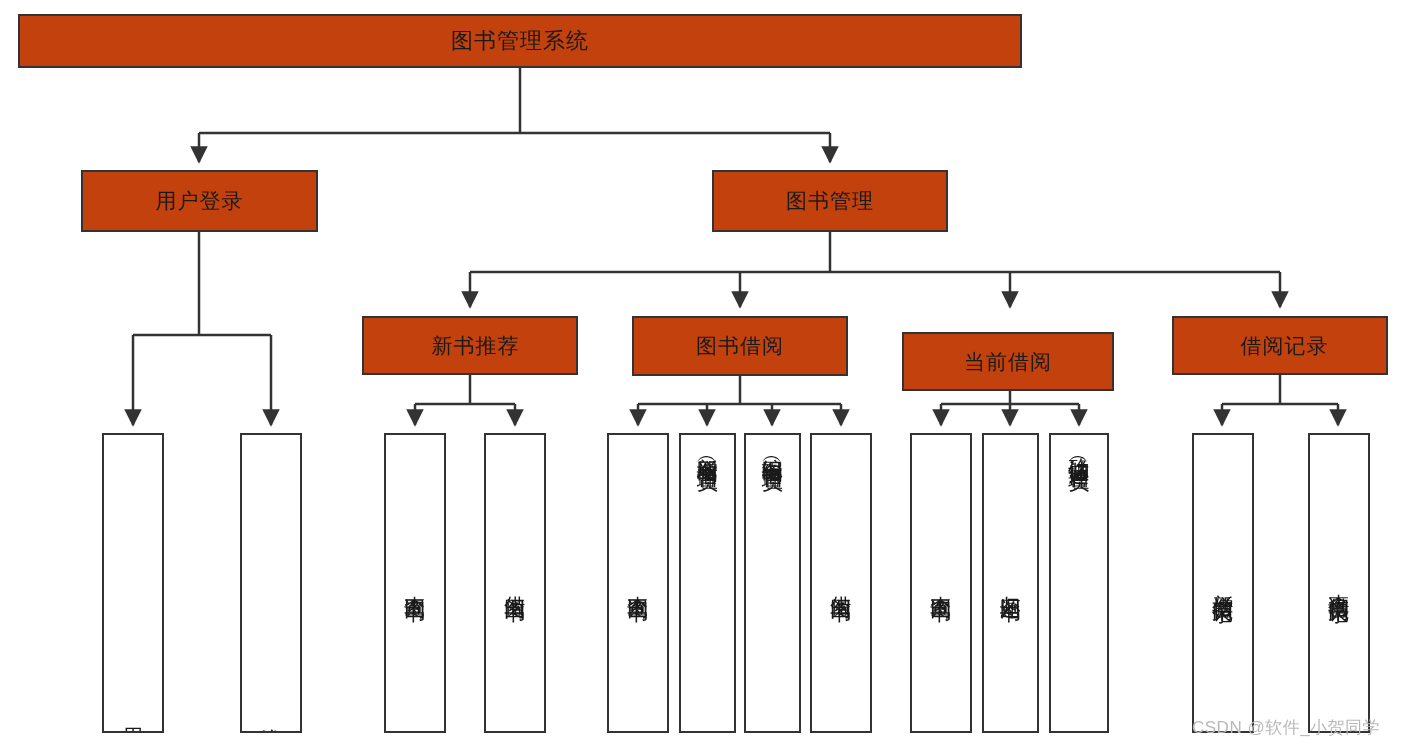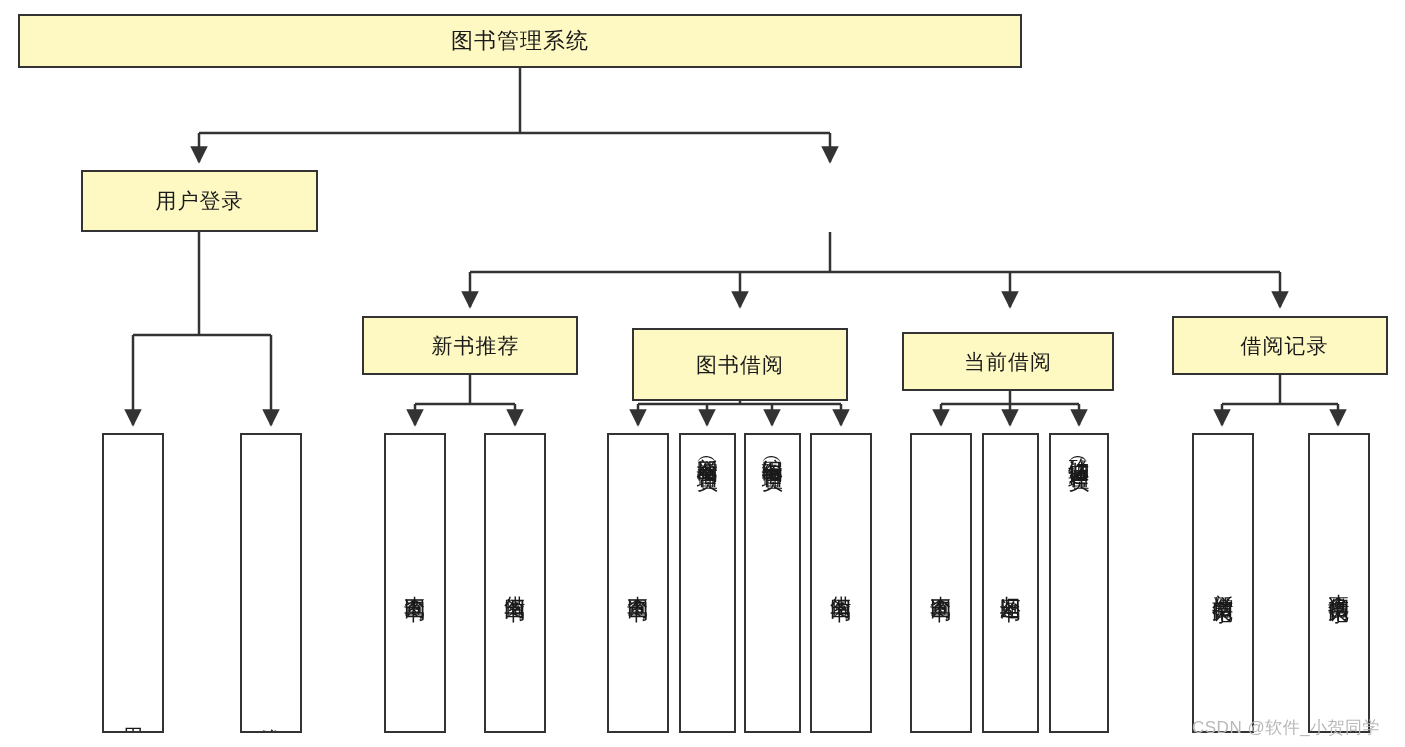"图书管理系统" .node { background: #fef9c3 -> #c2410c }
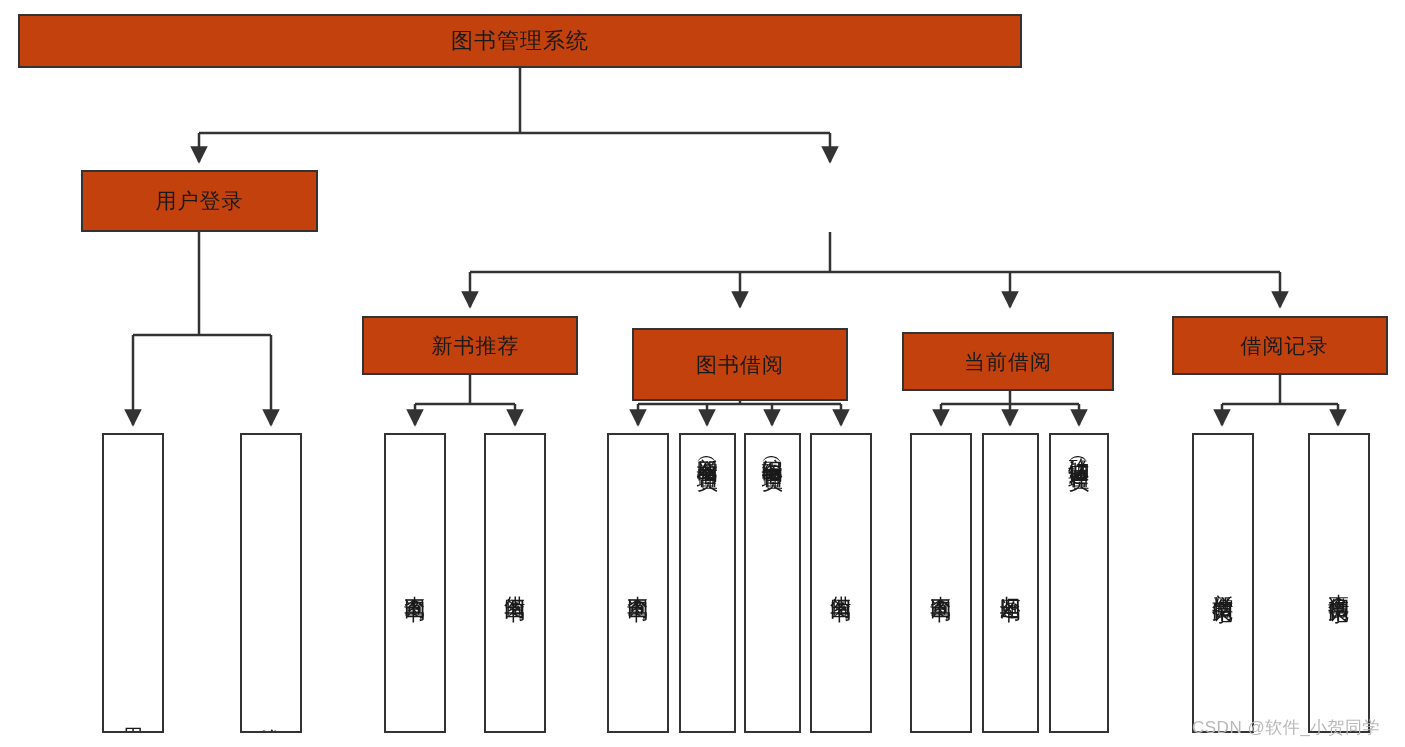"图书管理" div.node { html: none -> <div> <span>图书管理</span> </div> }
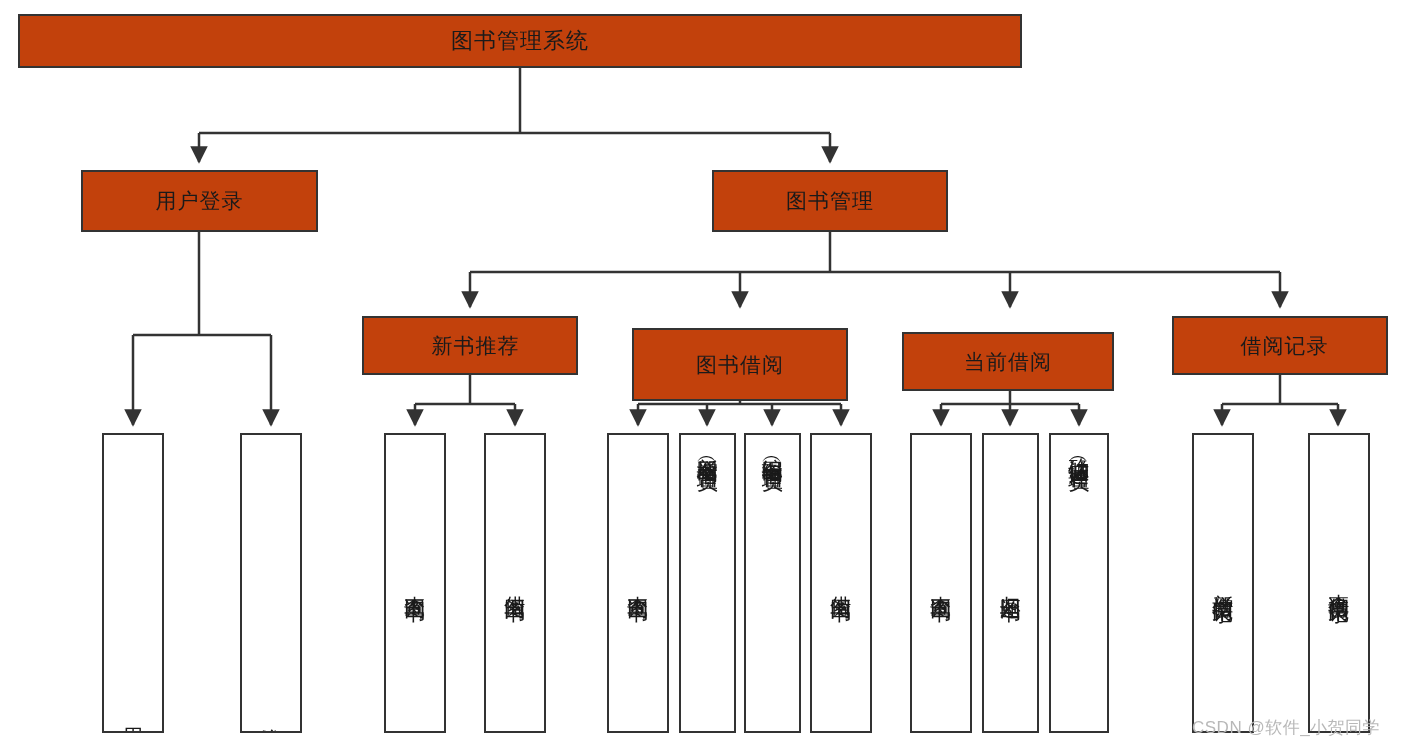"图书借阅" div.node { height: 73px -> 60px; top: 328px -> 316px }
